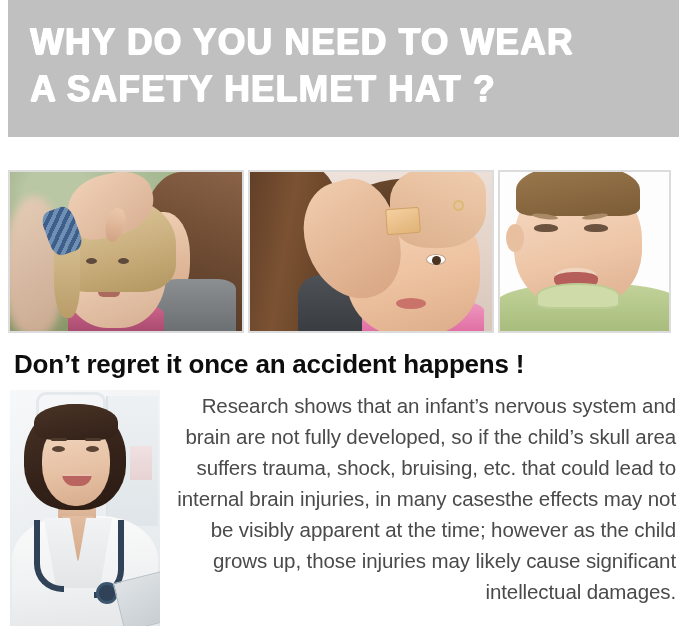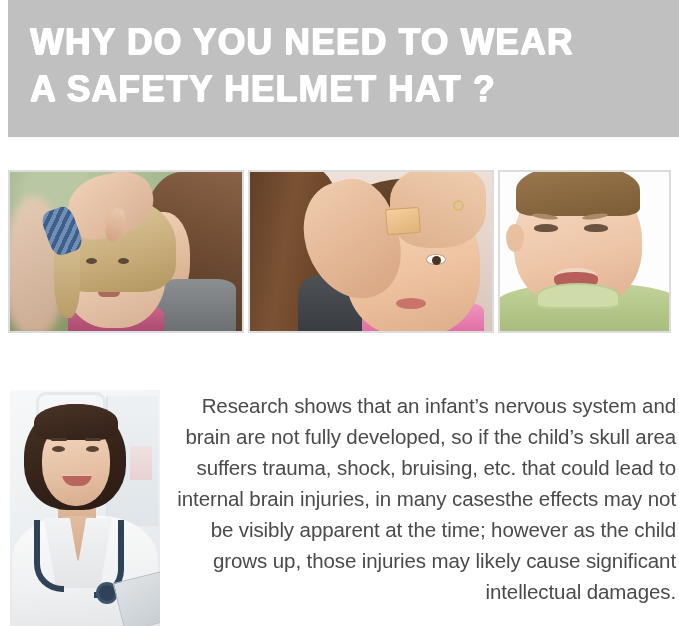"Don’t regret it once an" div.subheading { html: none -> <div>Don’t regret it once an accident happens !</div> }
